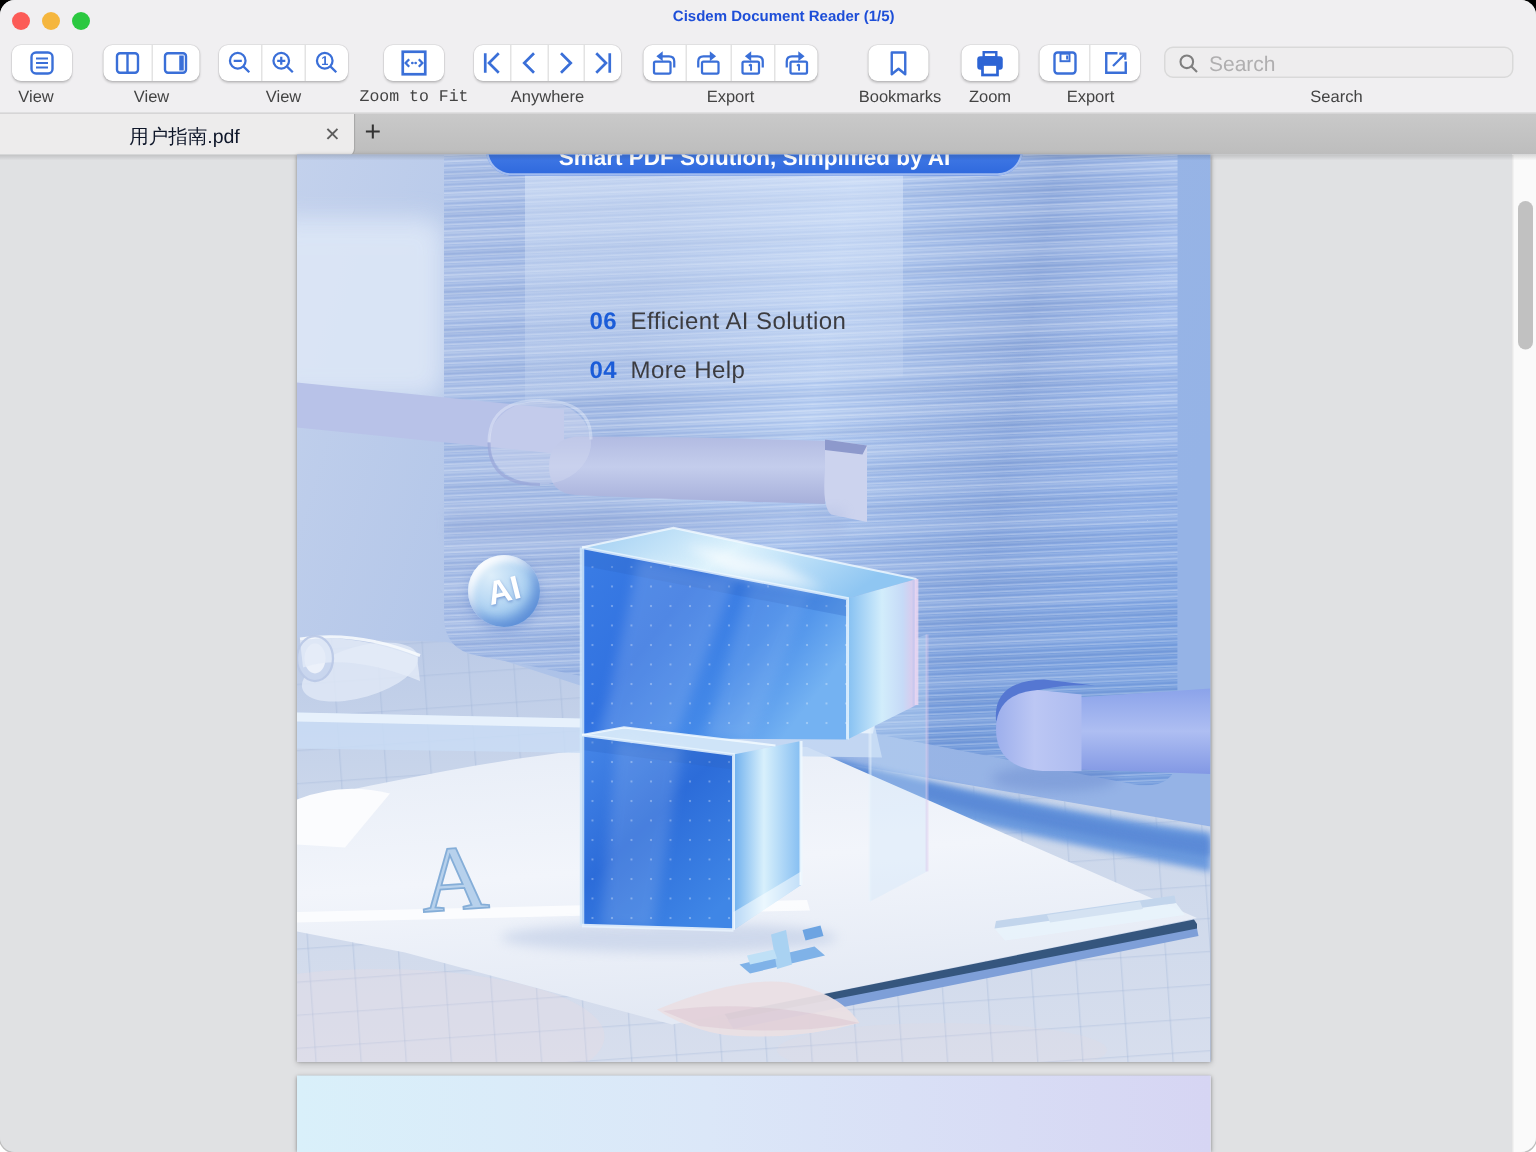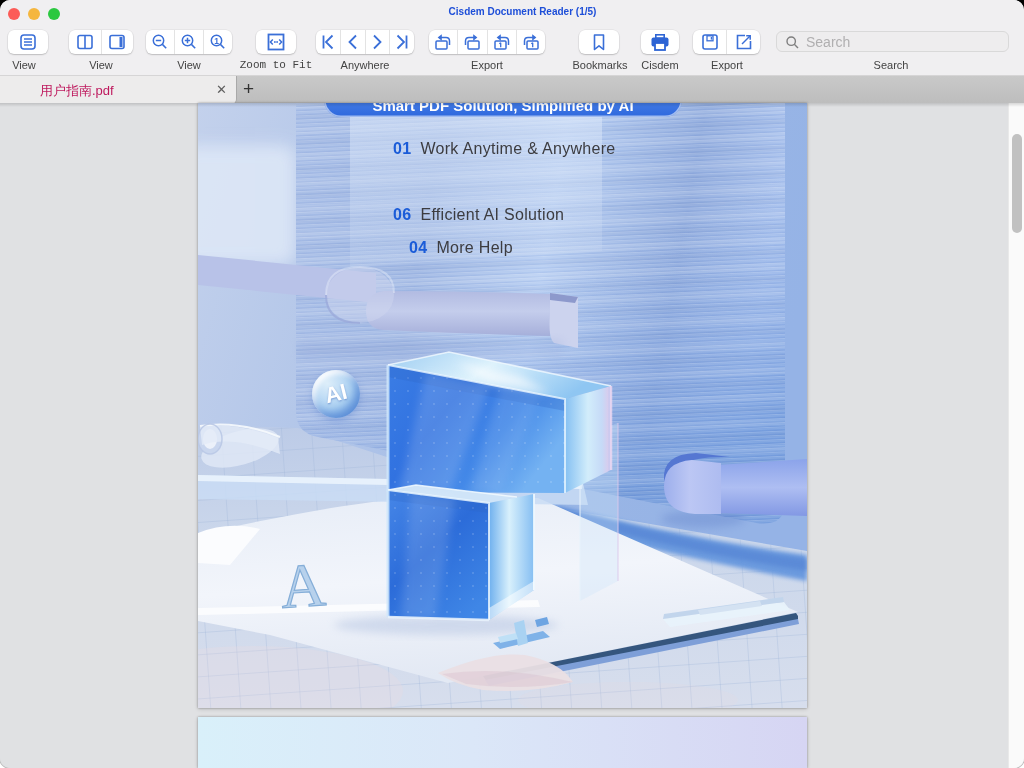"Cisdem" div.lbl { text: Cisdem -> Zoom }
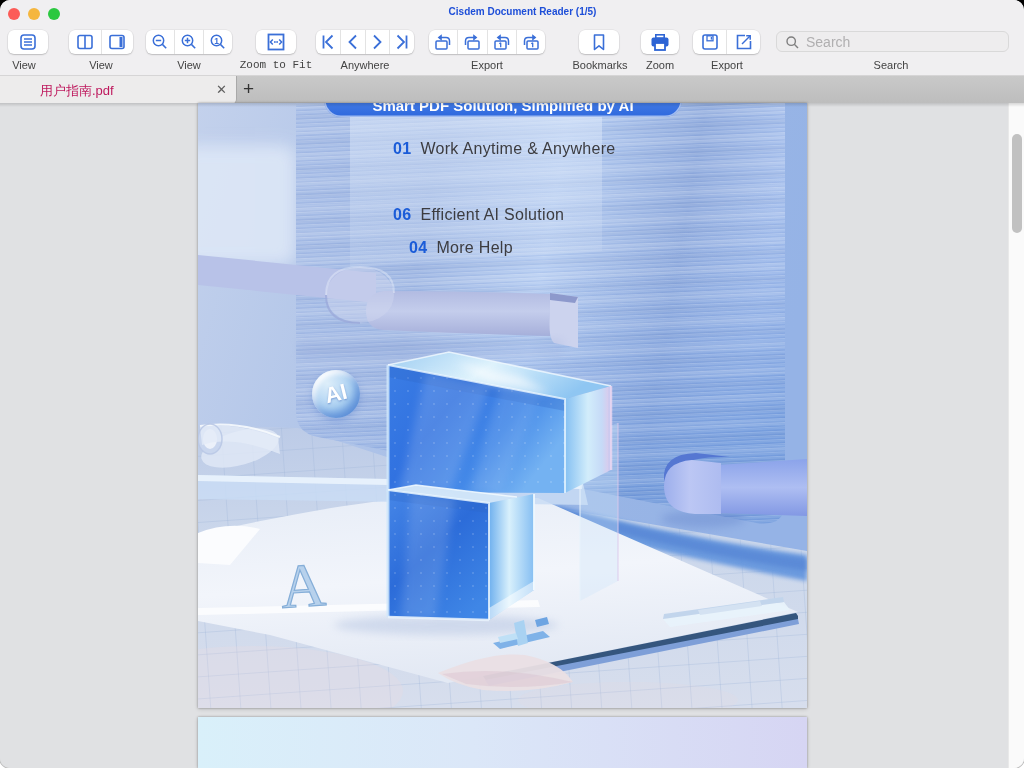"用户指南.pdf" .tab .tname { color: #be185d -> #0f172a; text-align: left -> center }
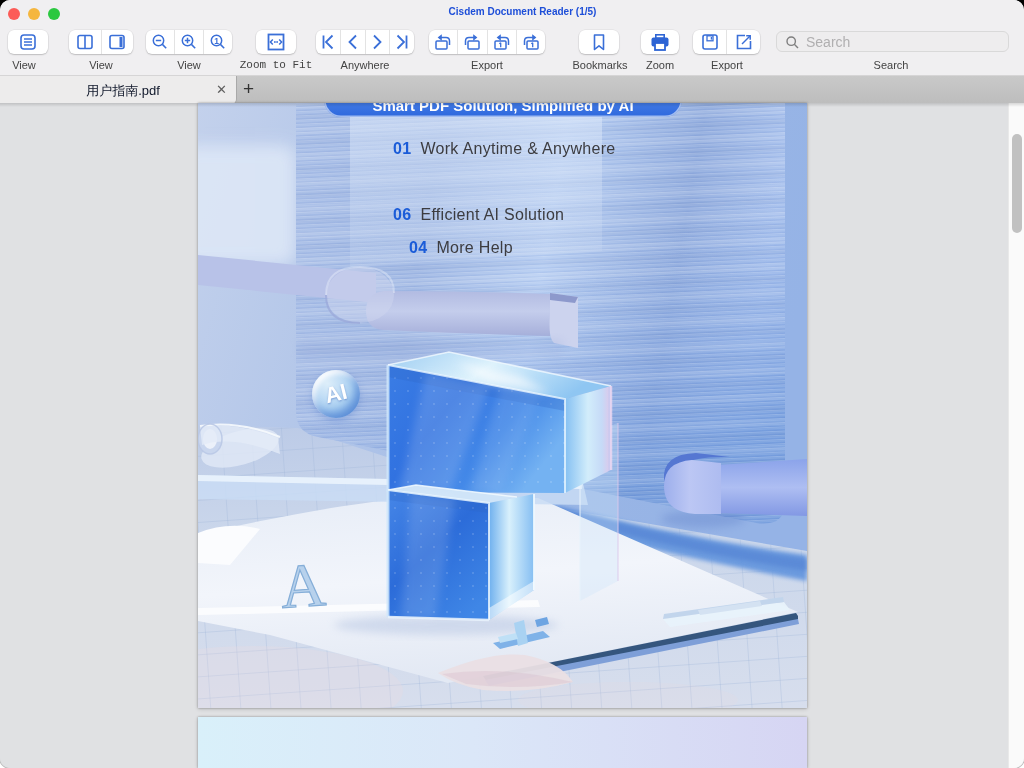"01 Work Anytime & Anywhere" div.row { html: <div><b>01</b>Work Anytime &amp; Anywhere</div> -> none }
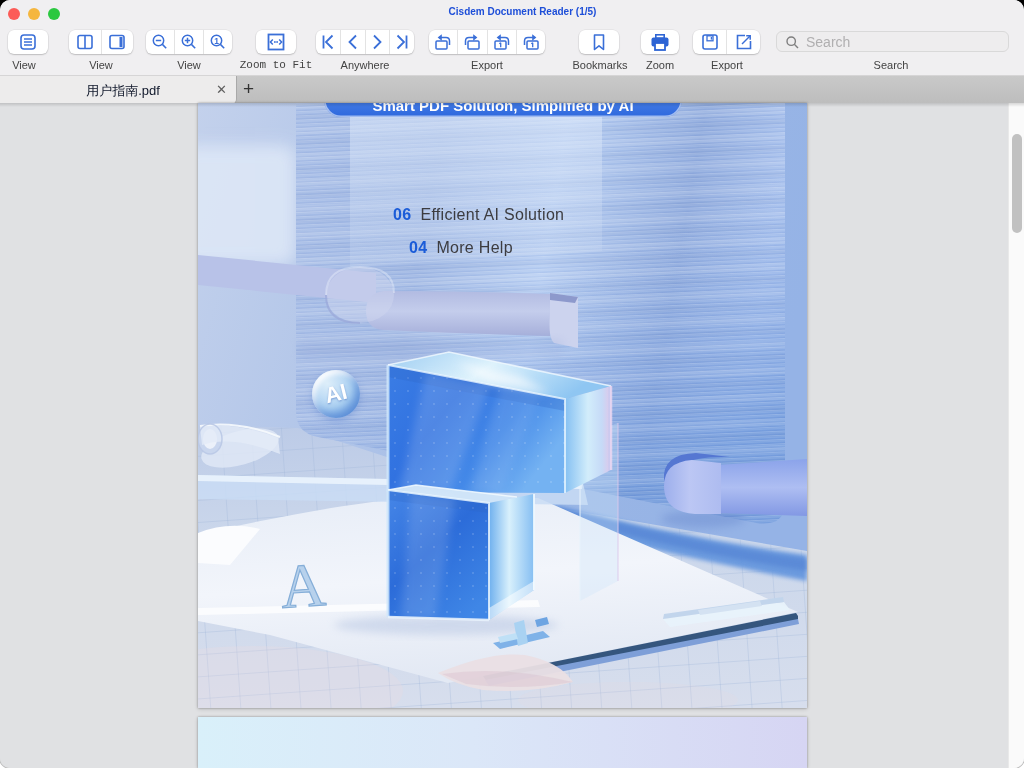"04 More Help" div.row { margin-left: 16px -> none }
